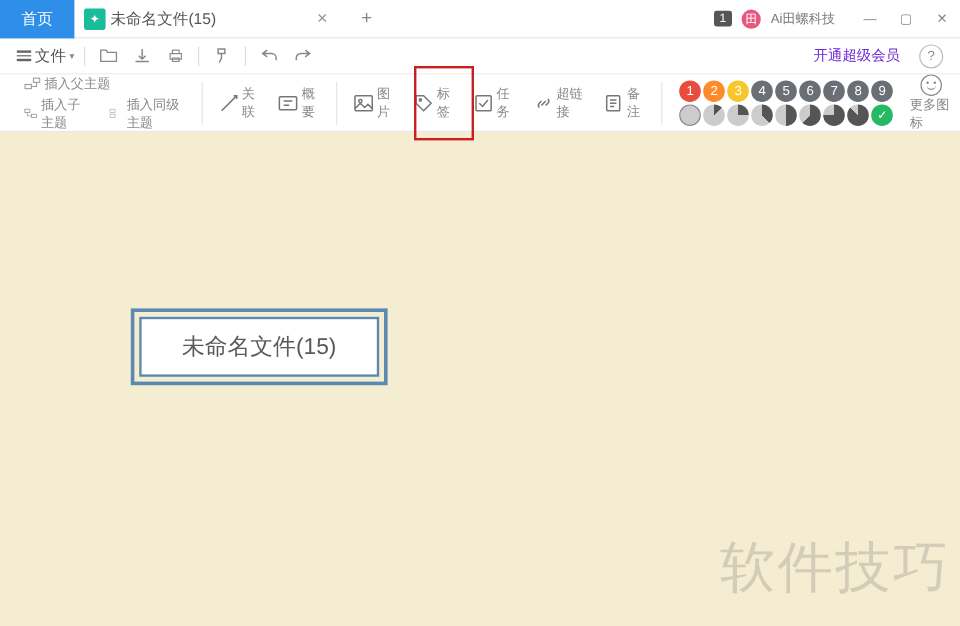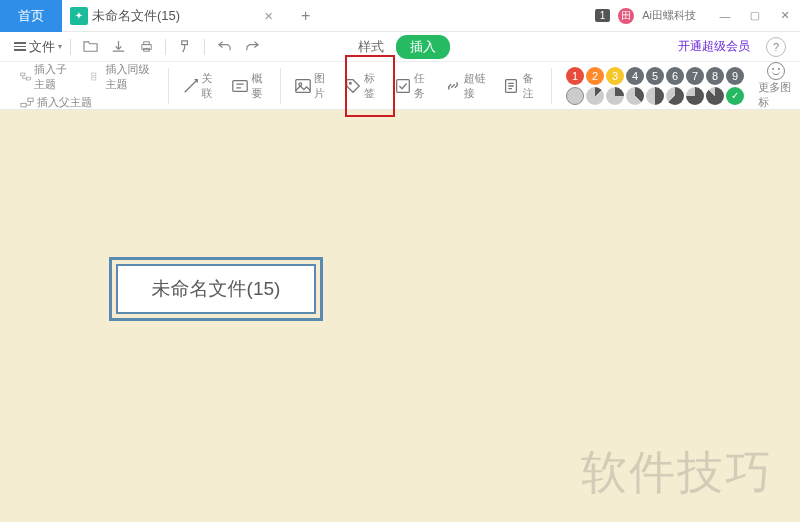"样式" div.tabs-center { html: <div> <span>样式</span> <span>插入</span> </div> -> none }
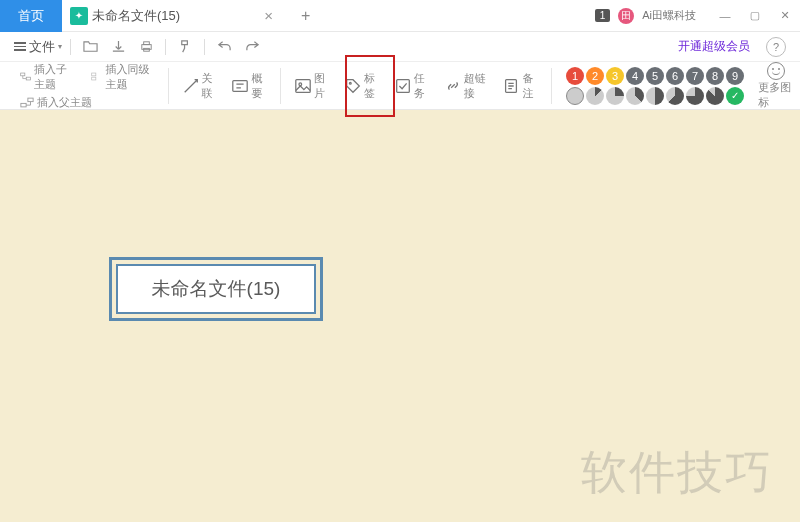"插入子主题" div.ribbon-left-row { order: before "插入父主题" -> after "插入父主题" }
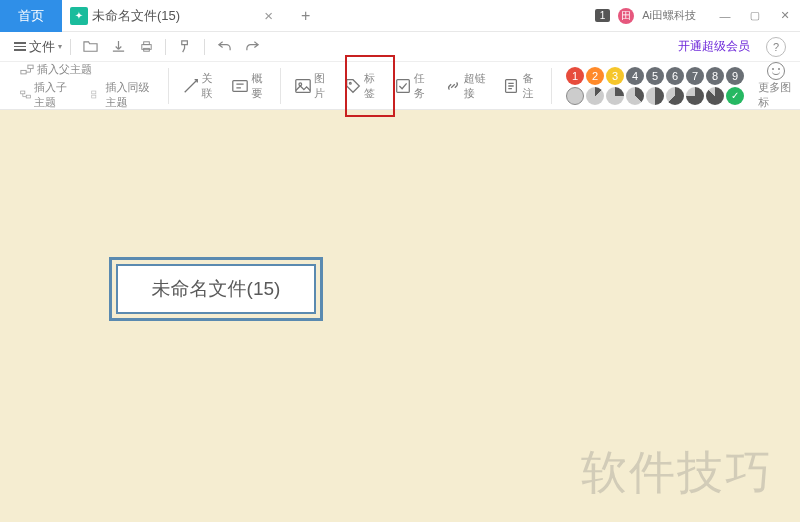"软件技巧" .watermark { right: 27px -> 8px }
